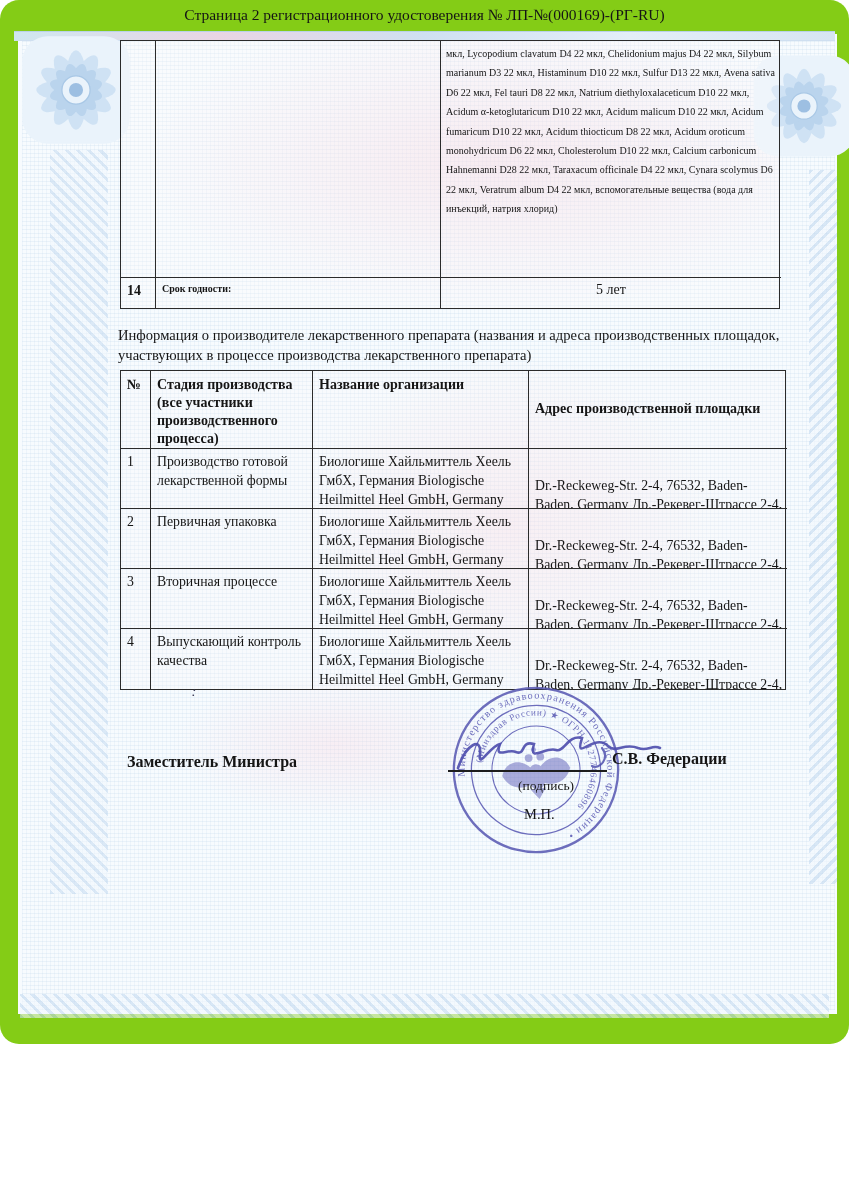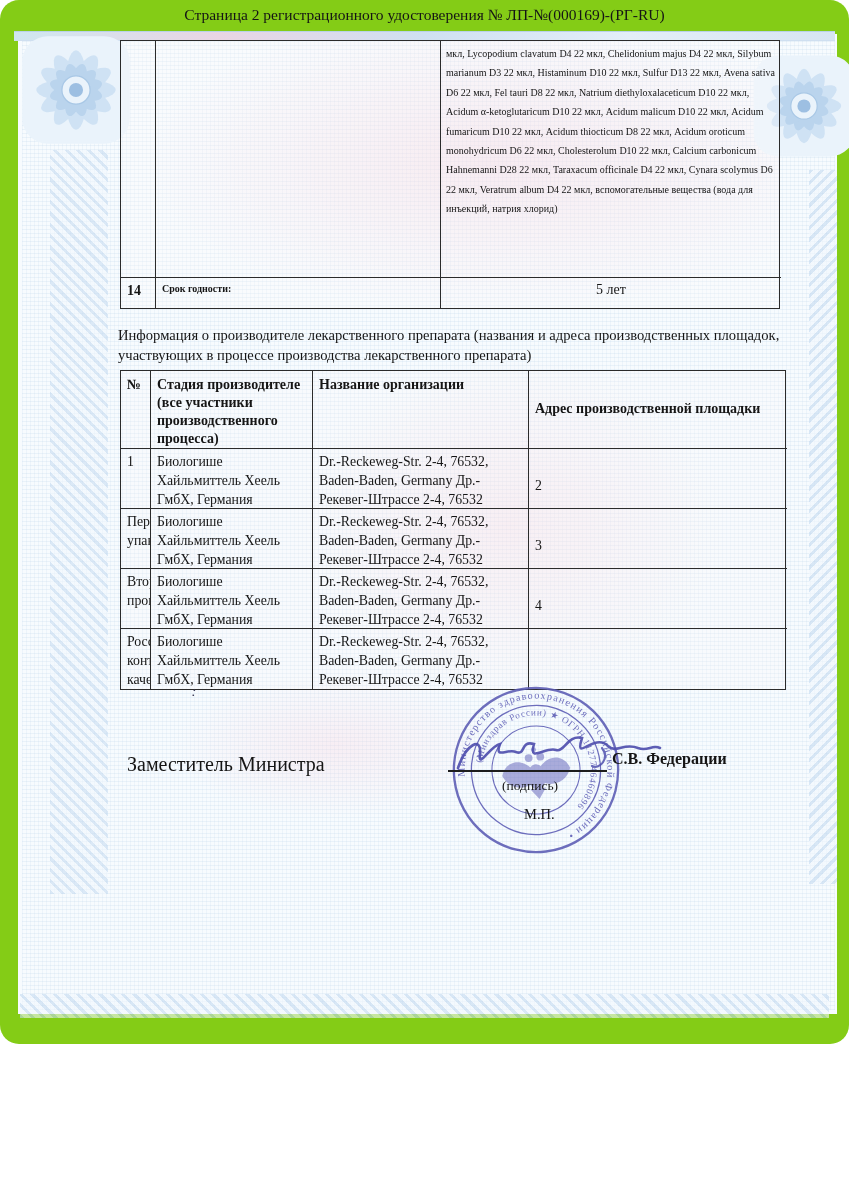"Стадия производителе (все участники" div.man-th { text: производителе -> производства }
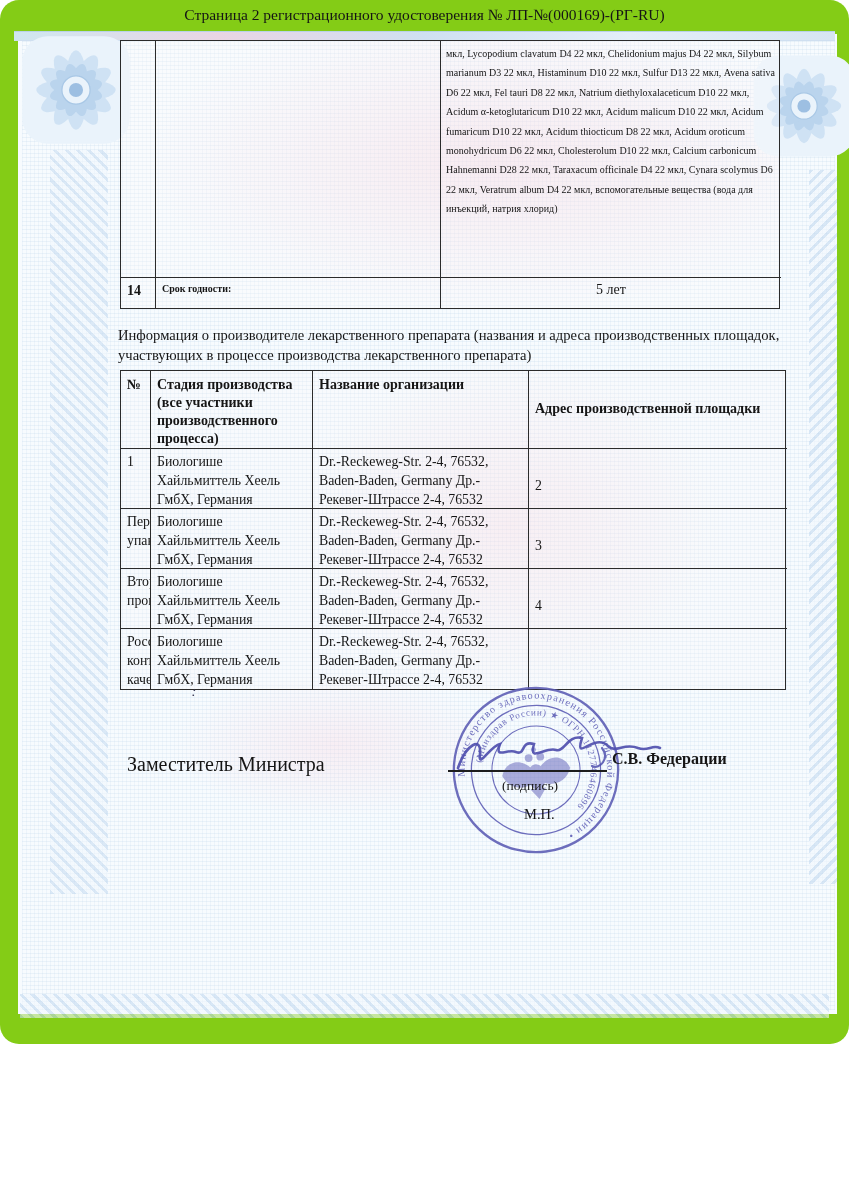"Производство готовой лекарственной формы" div.man-td { html: none -> <div>Производство готовой лекарственной формы</div> }
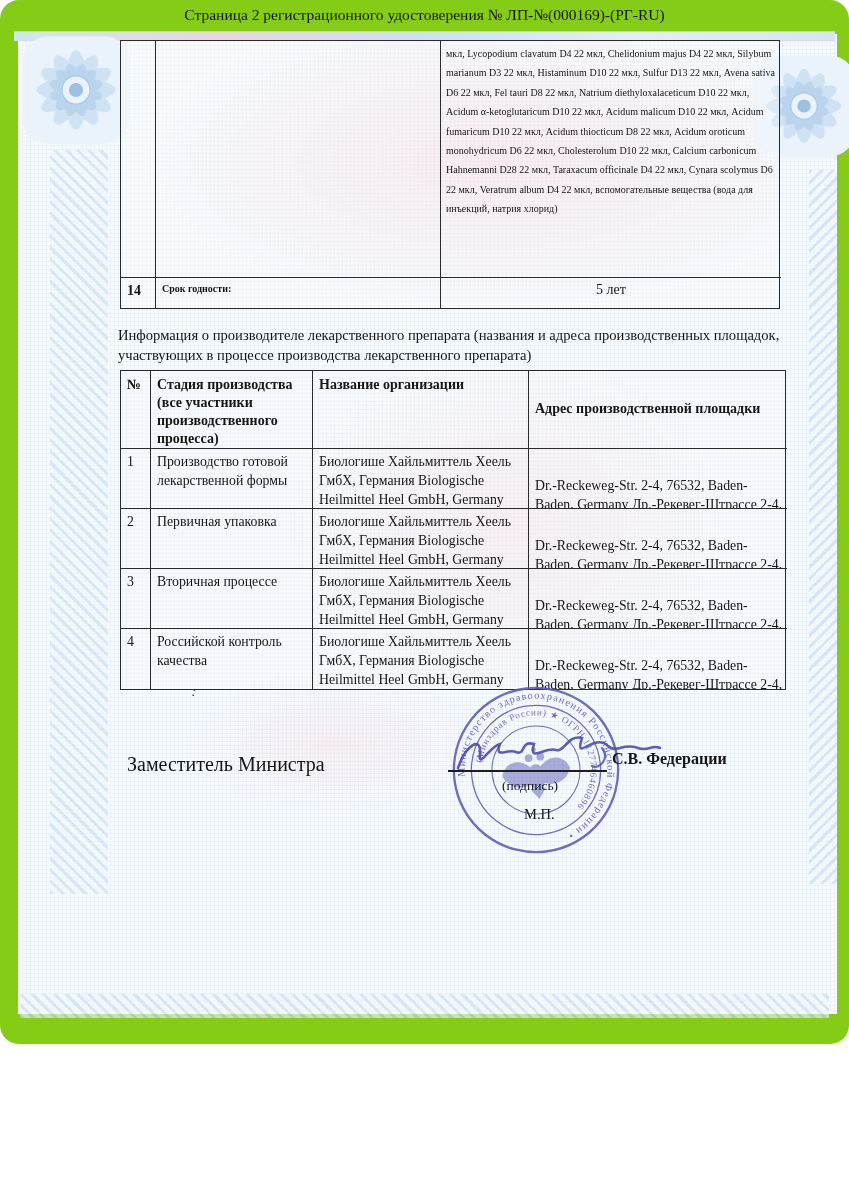"Российской контроль качества" div.man-td { text: Российской -> Выпускающий }
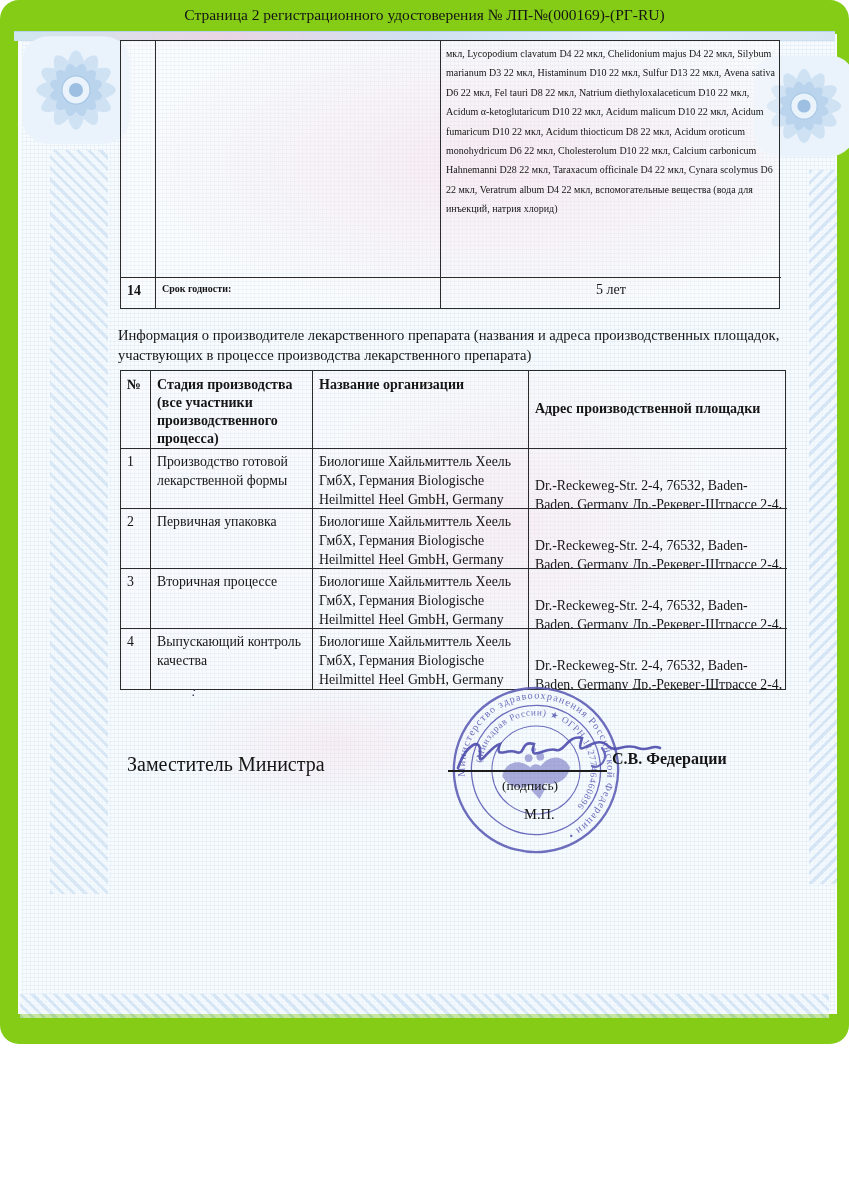"Заместитель Министра" .sig-title { font-size: 20px -> 16px; font-weight: normal -> bold }
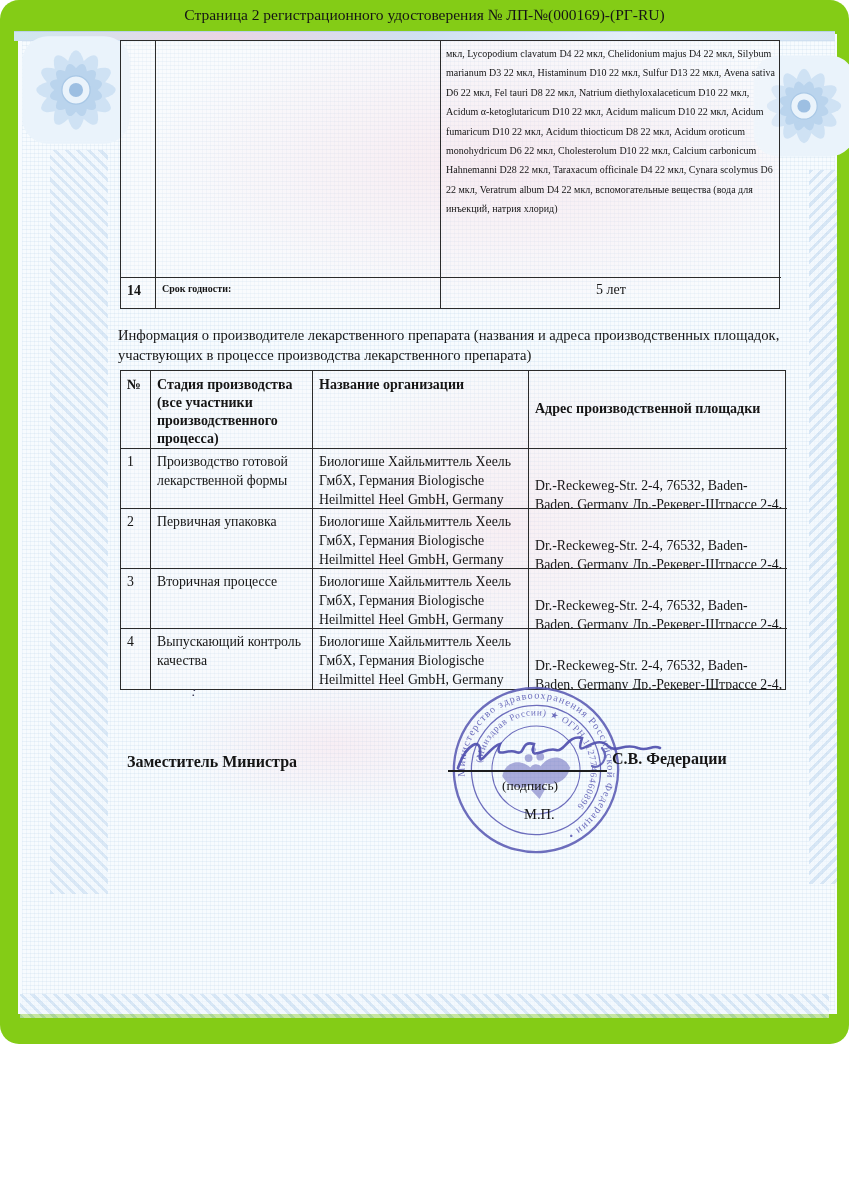"(подпись)" .sig-caption { left: 502px -> 518px }
